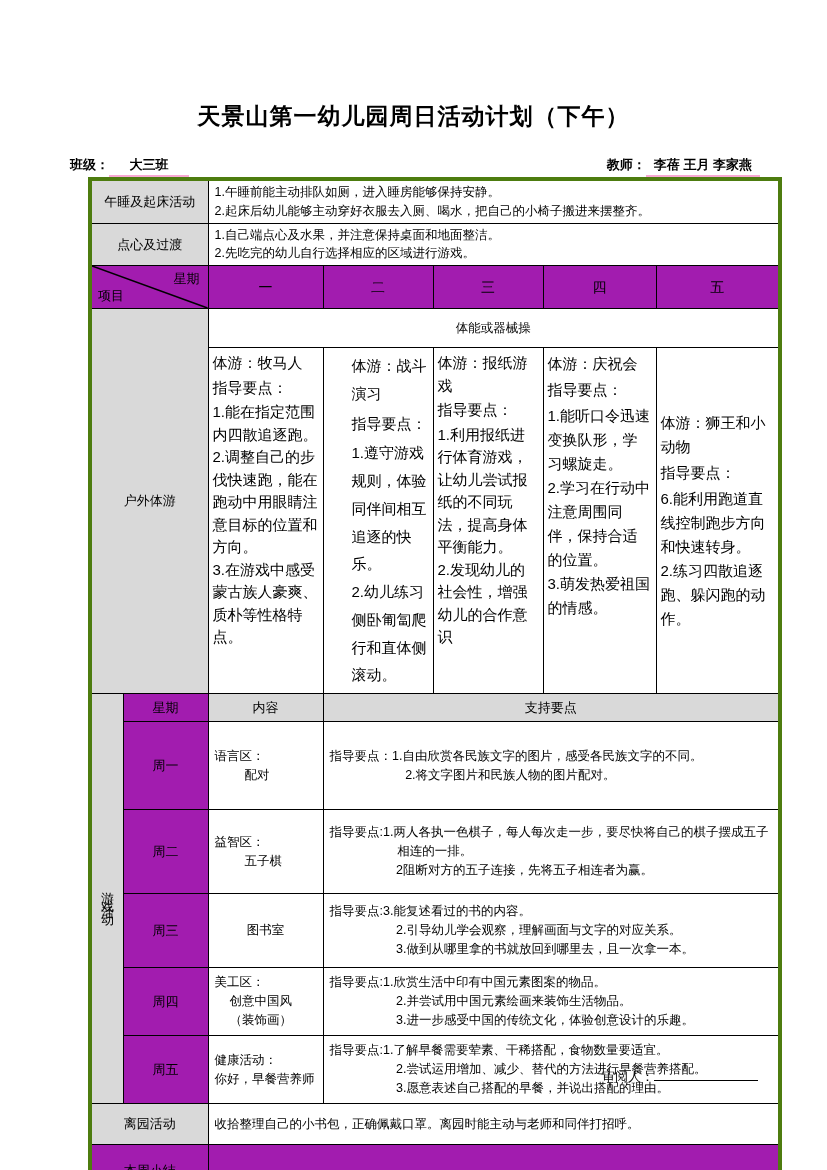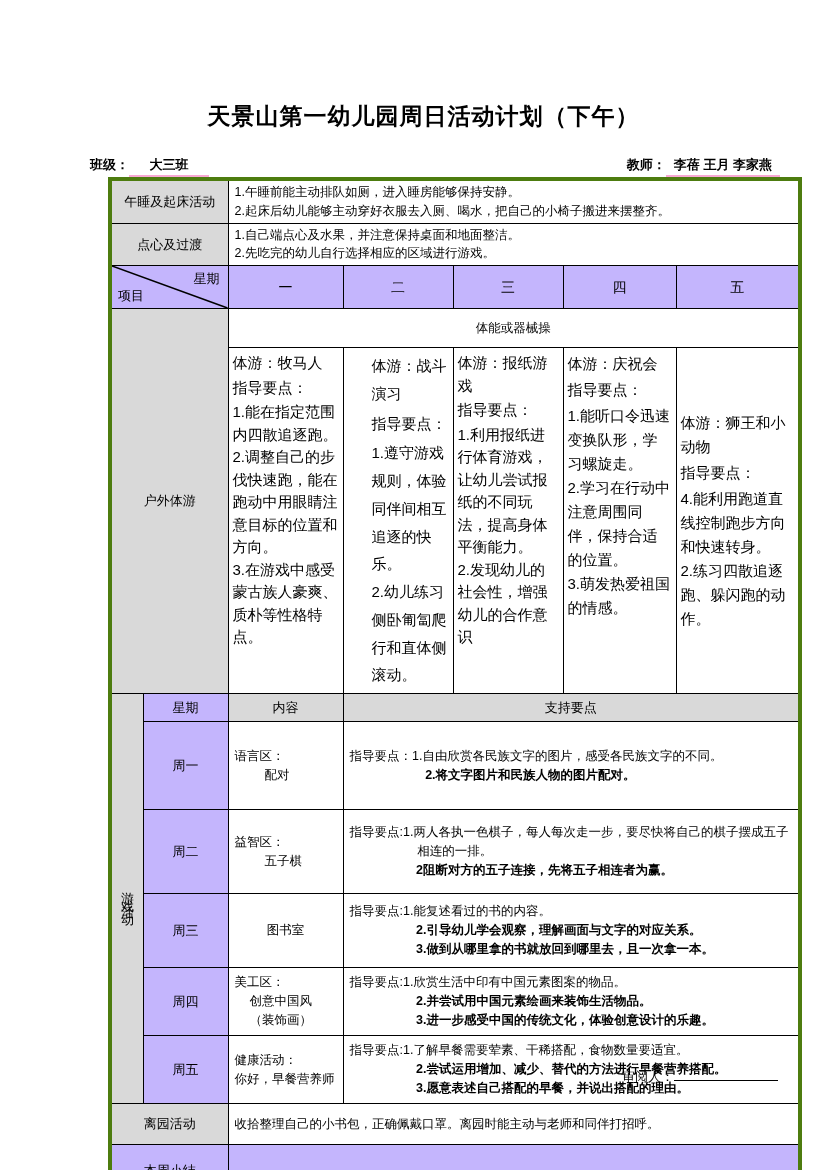"天景山第一幼儿园周日活动计划（下午）" .page { margin-left: 20px -> none }
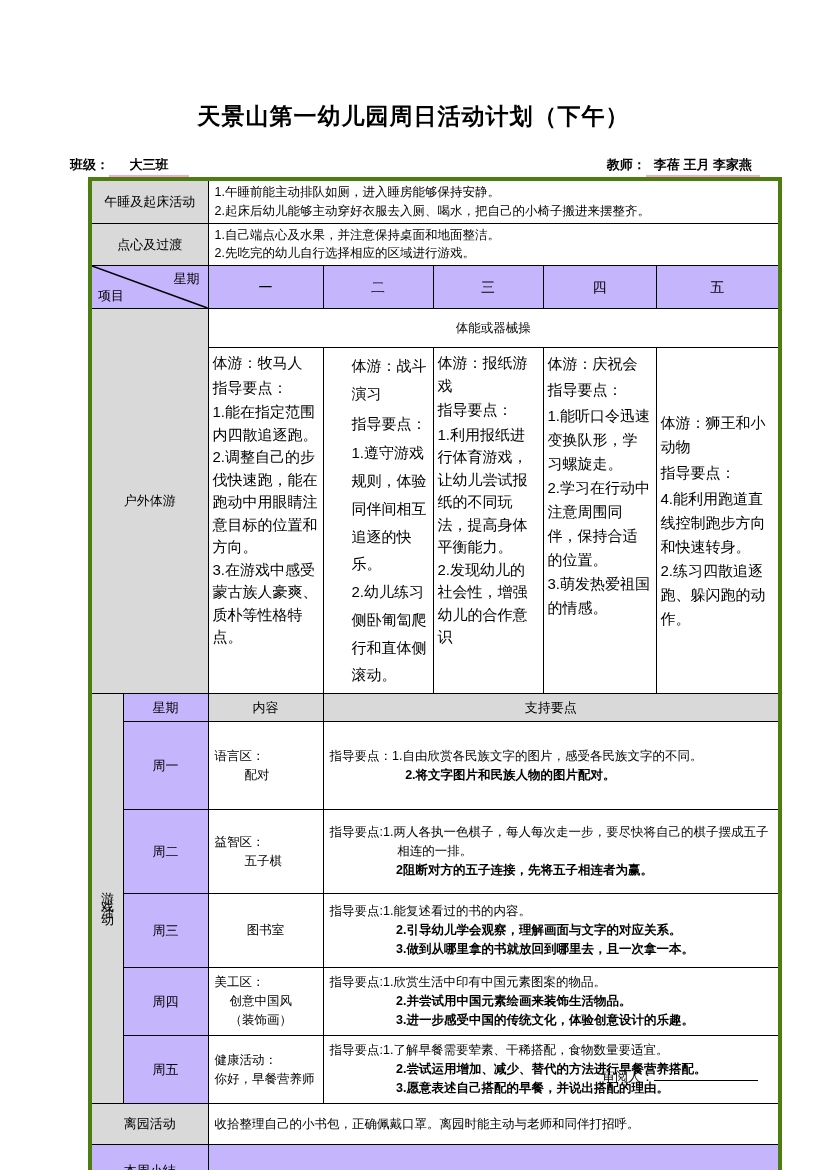"星期" .yellow { background: #c4b5fd -> #a21caf }
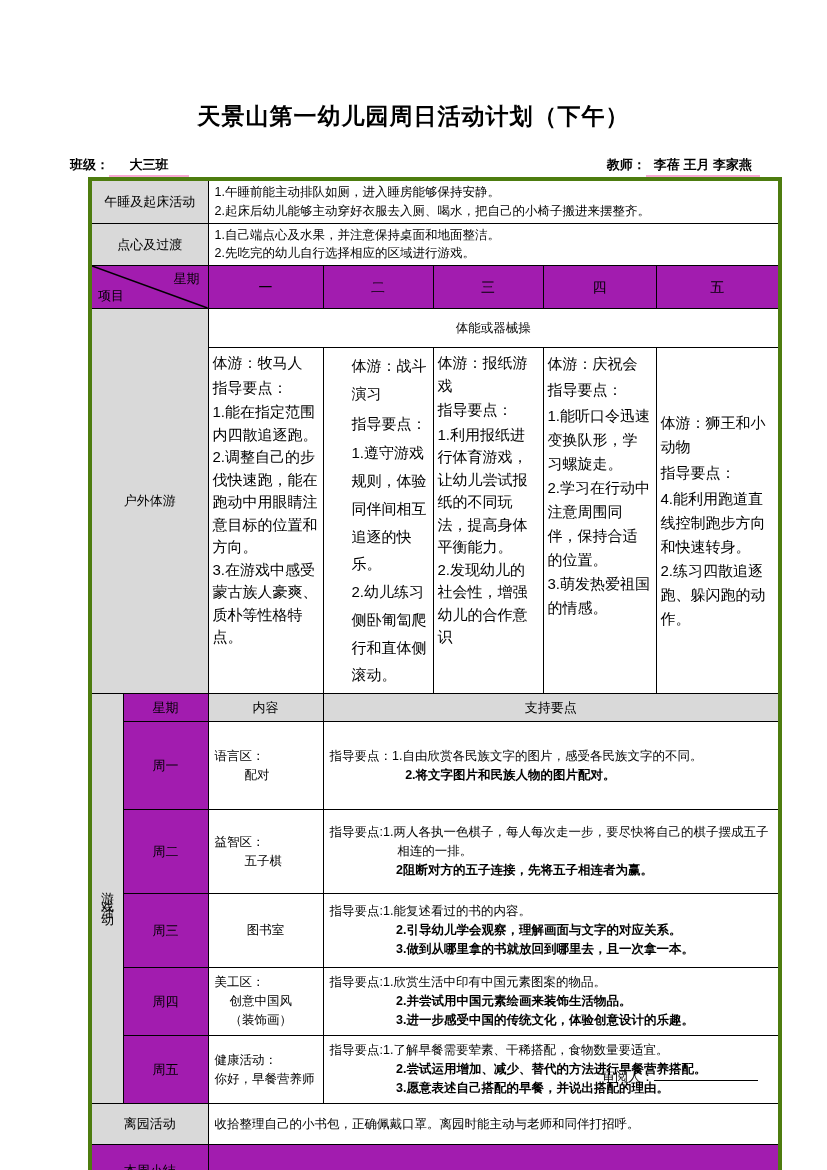"4.能利用跑道直线控制跑步方向和快速转身。" div { text: 4 -> 6 }
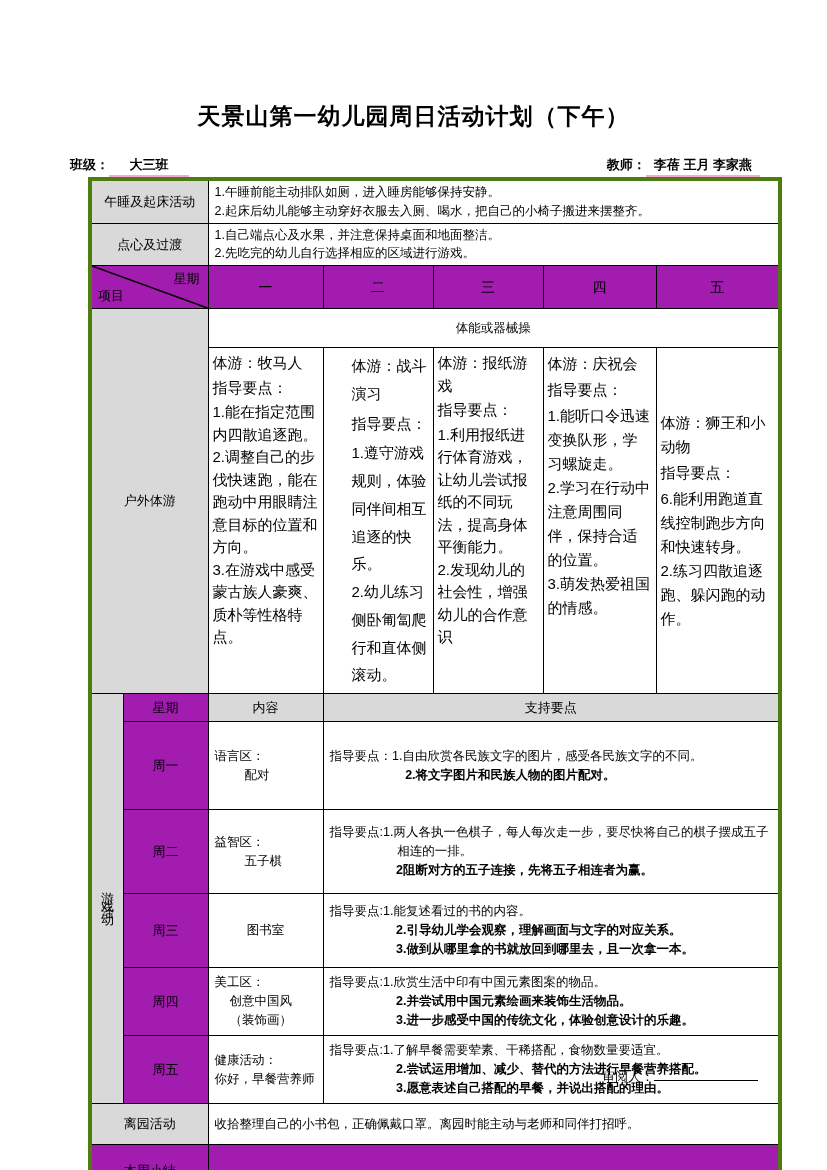"2.将文字图片和民族人物的图片配对。" .pt + .pt { font-weight: bold -> none }
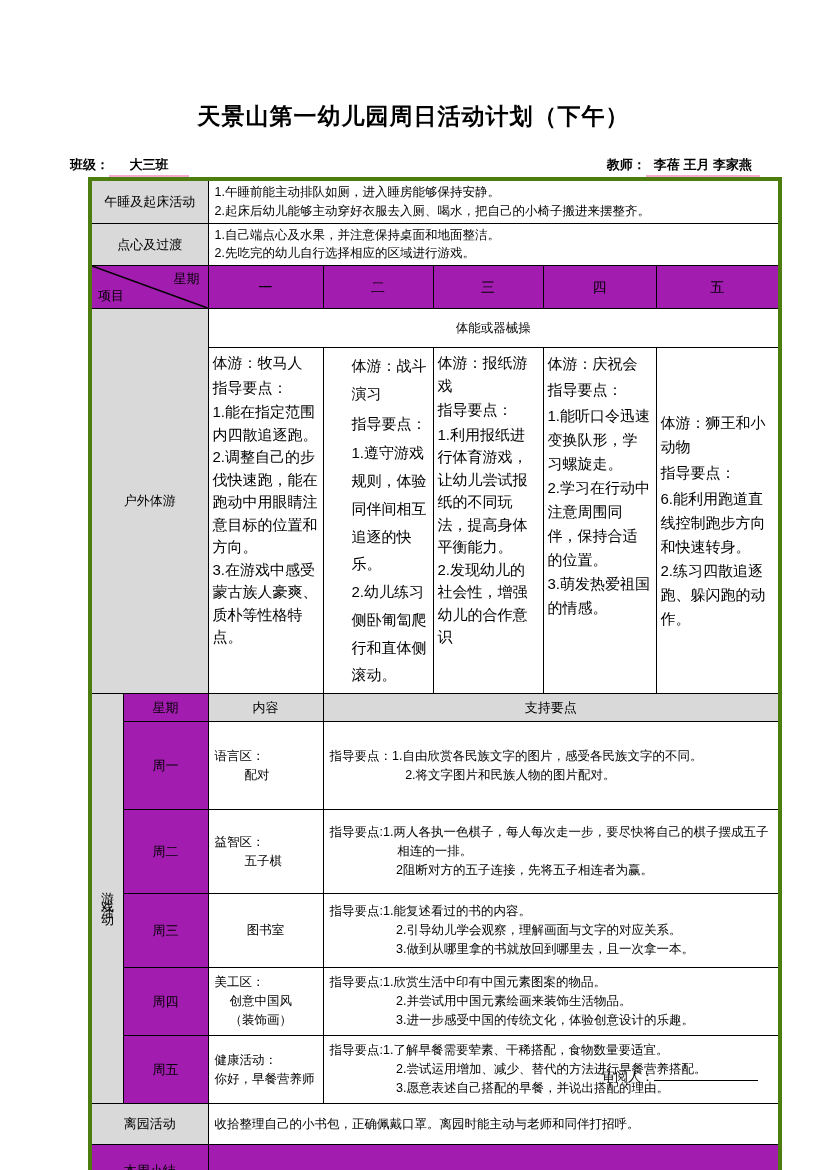"1.能复述看过的书的内容。" div.pt { text: 1 -> 3 }
